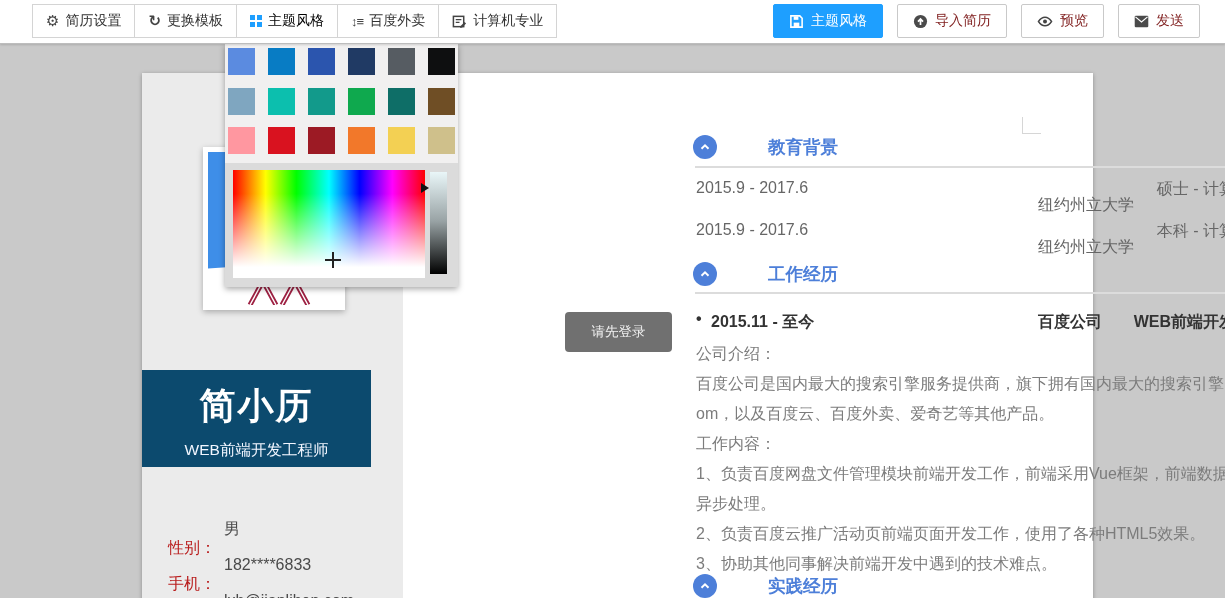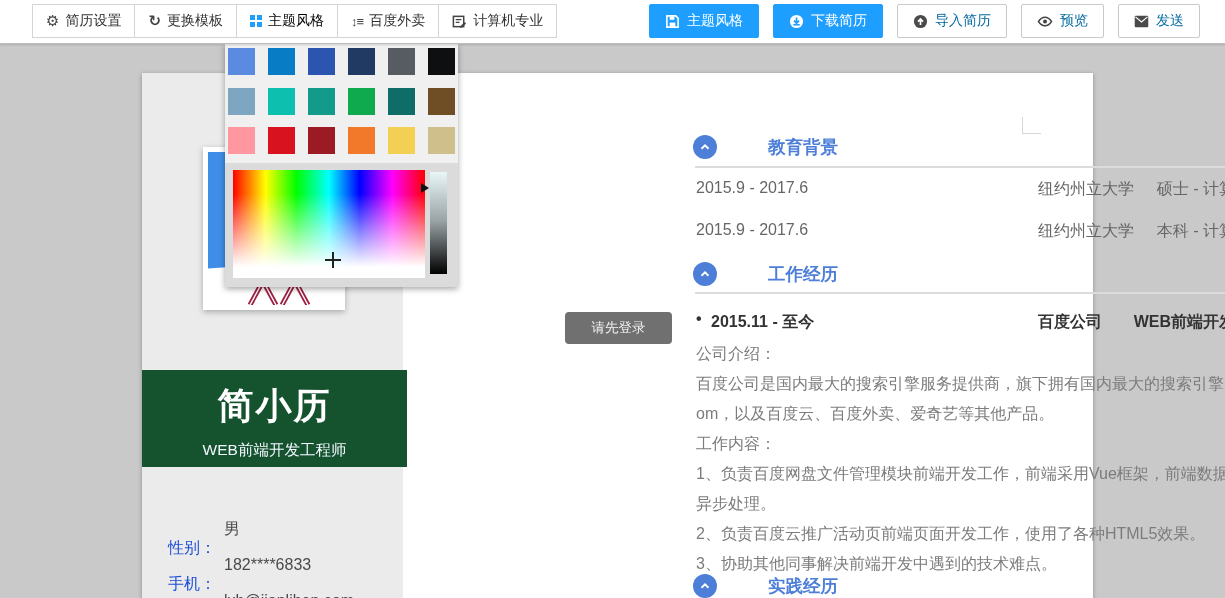"下载简历" button.act-btn { html: <button> <span> <svg> <circle></circle> <path></path> <path></path> </svg> </span> <span>下载简历</span> </button> -> none }
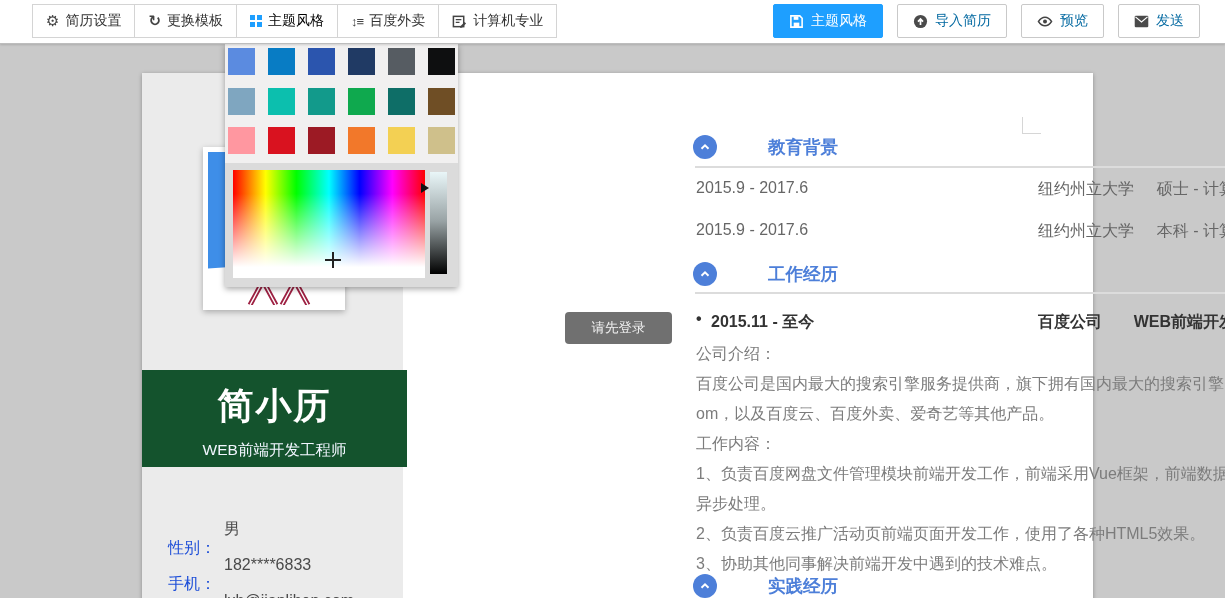"导入简历" .act-btn { color: #0369a1 -> #7f1d1d }
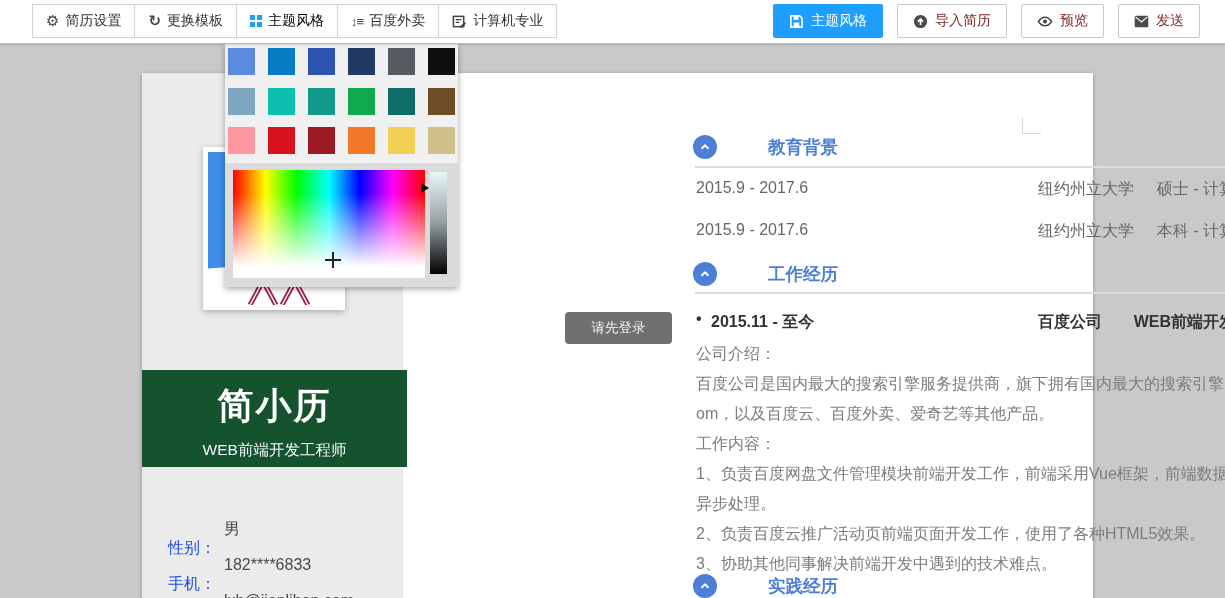"纽约州立大学" .edu-school { top: 0 -> 16px }
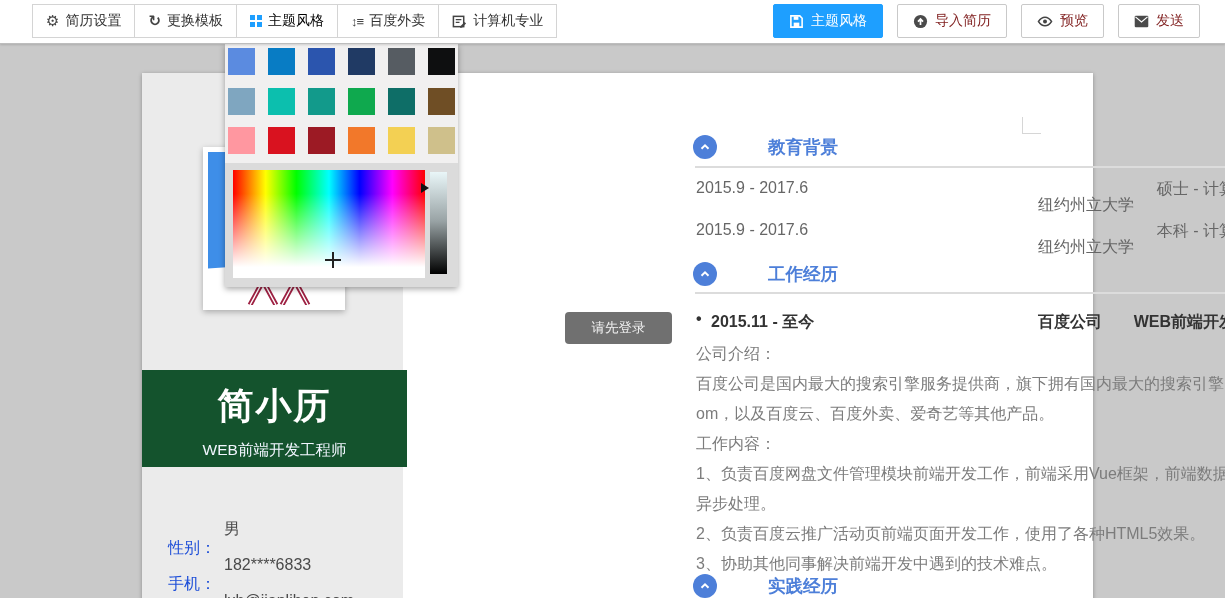"请先登录" .toast { height: 32px -> 40px }
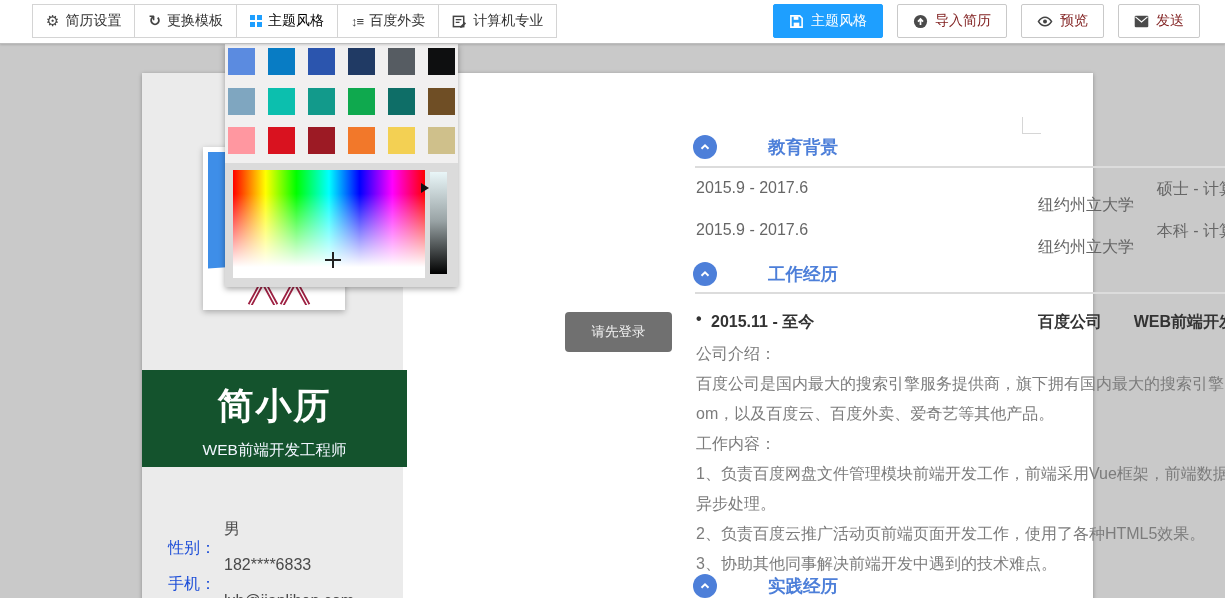"简小历" .name-block { background: #14532d -> #0c4a6e; width: 265px -> 229px }
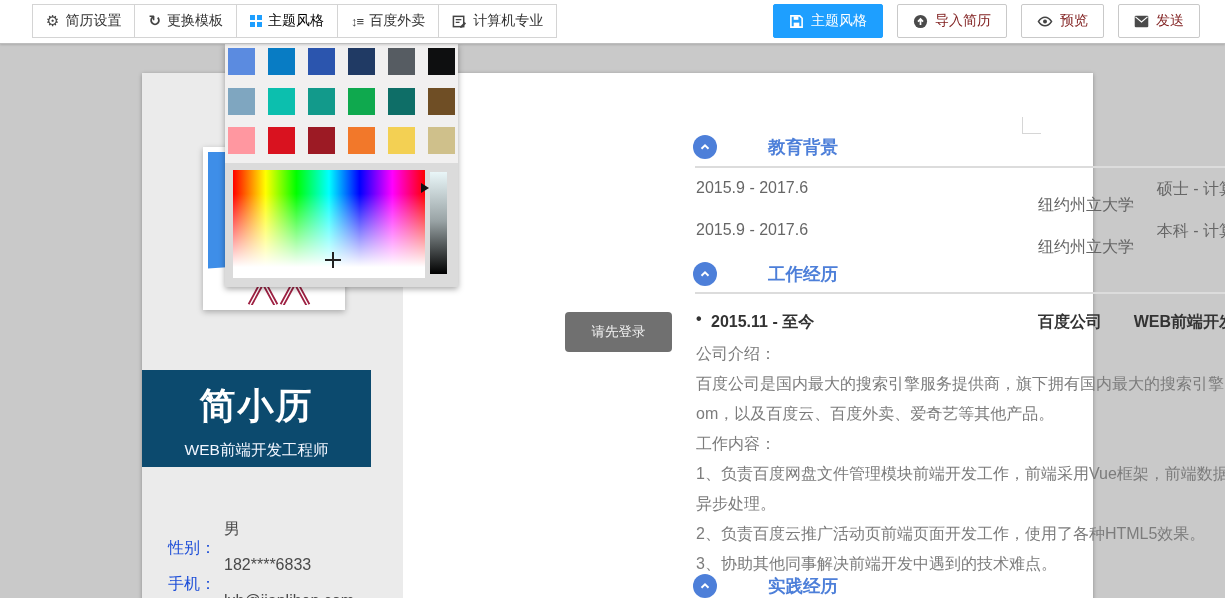"性别：" .f-label { color: #1d4ed8 -> #b91c1c }
